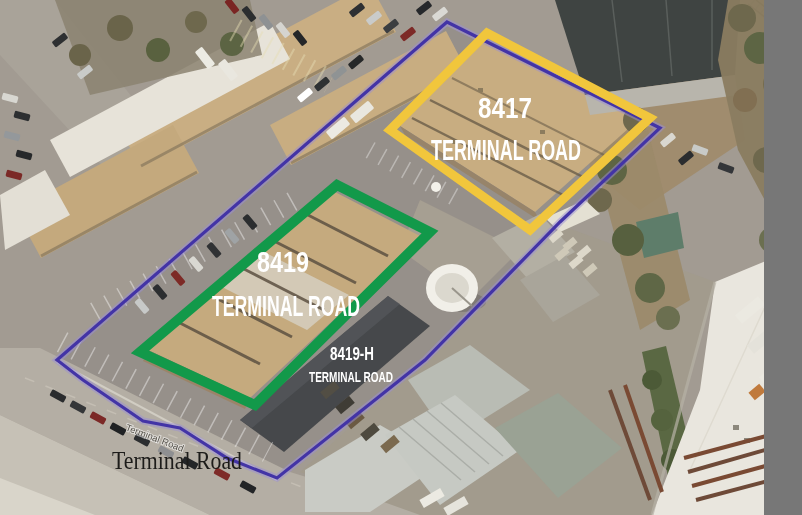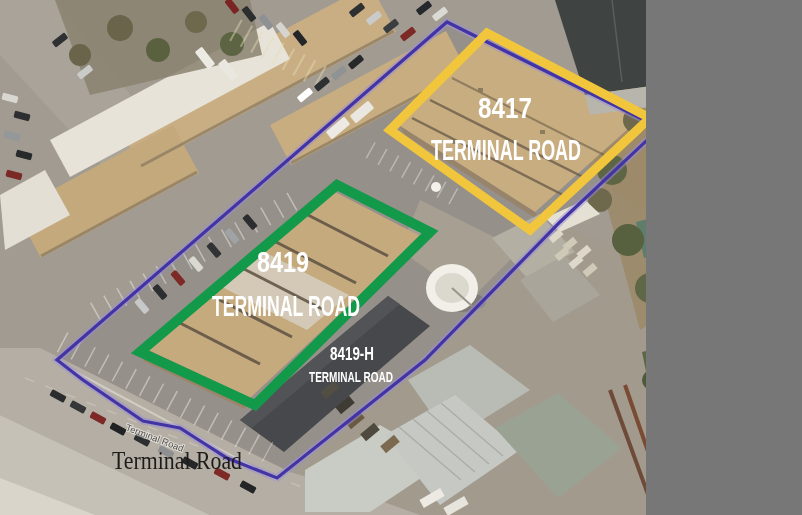"8417" .stage { width: 646px -> 764px }
